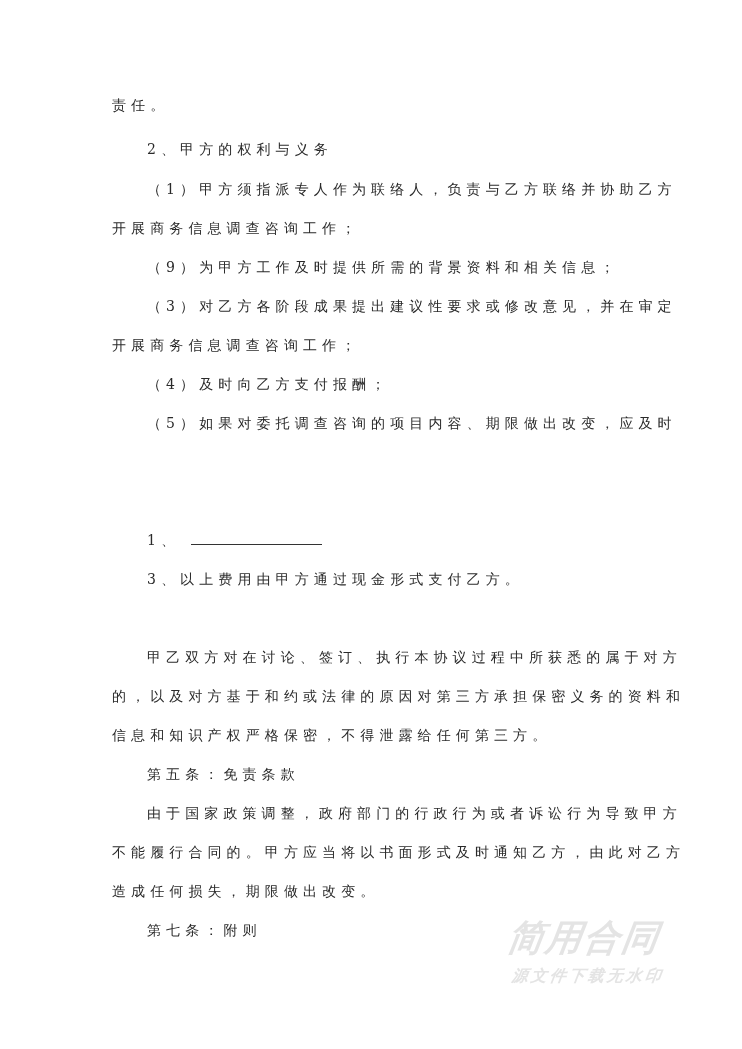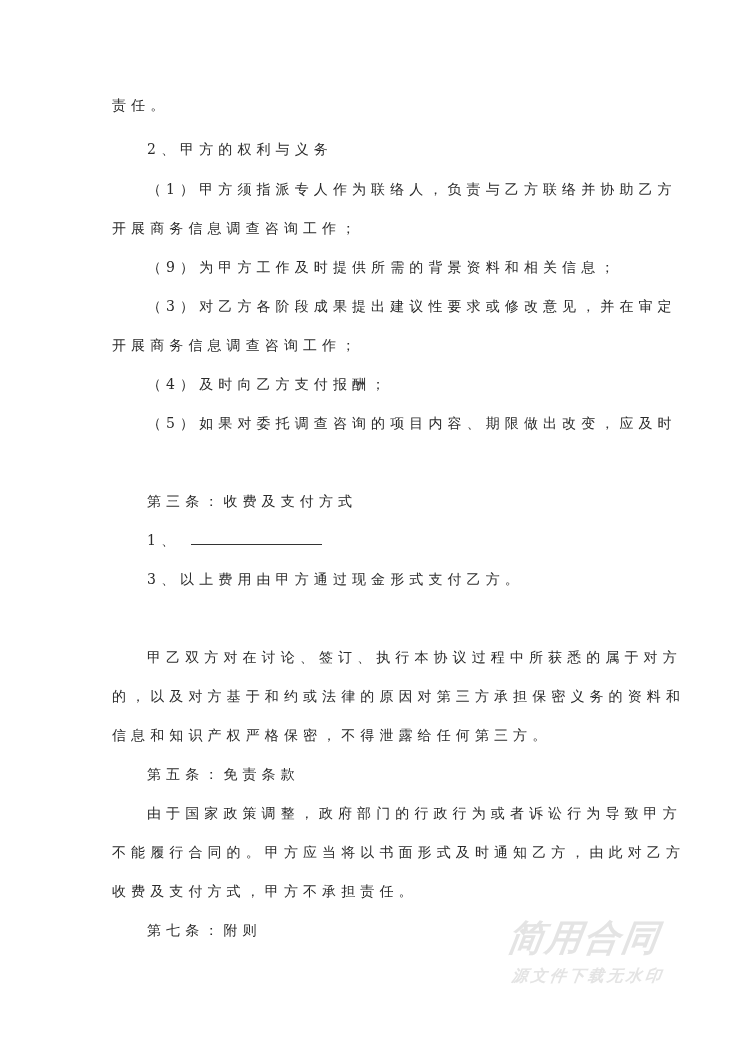"第三条：收费及支付方式" div.line { html: <div>第三条：收费及支付方式</div> -> none }
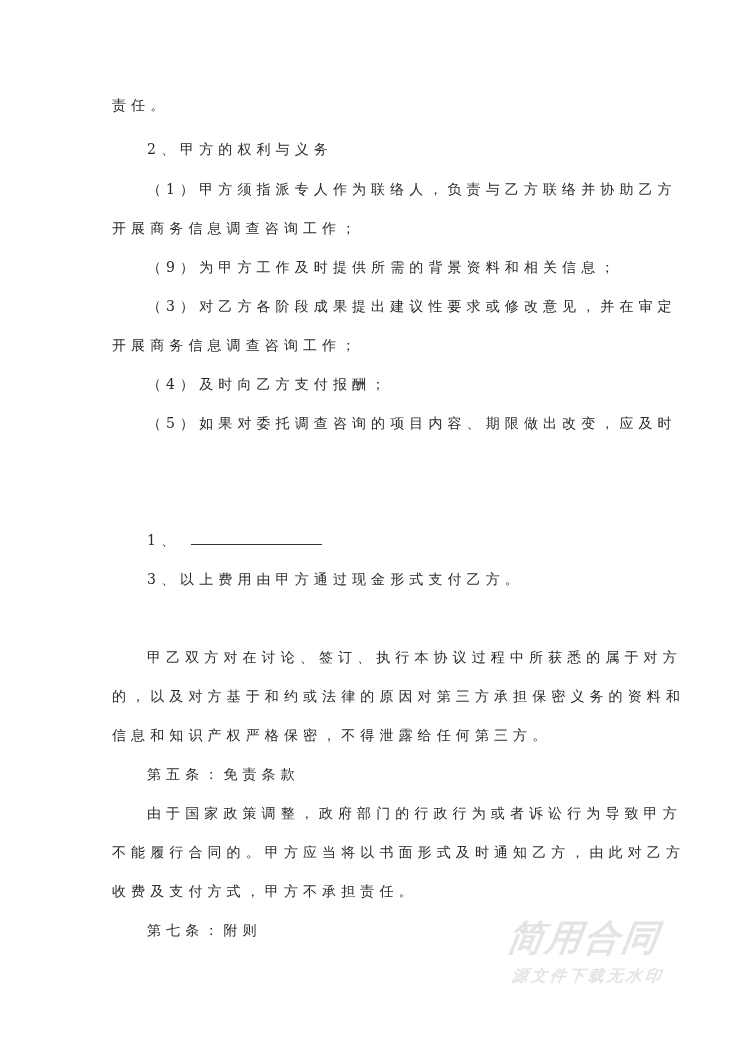"收费及支付方式，甲方不承担责任。" div.line { text: 收费及支付方式，甲方不承担责任 -> 造成任何损失，期限做出改变 }
